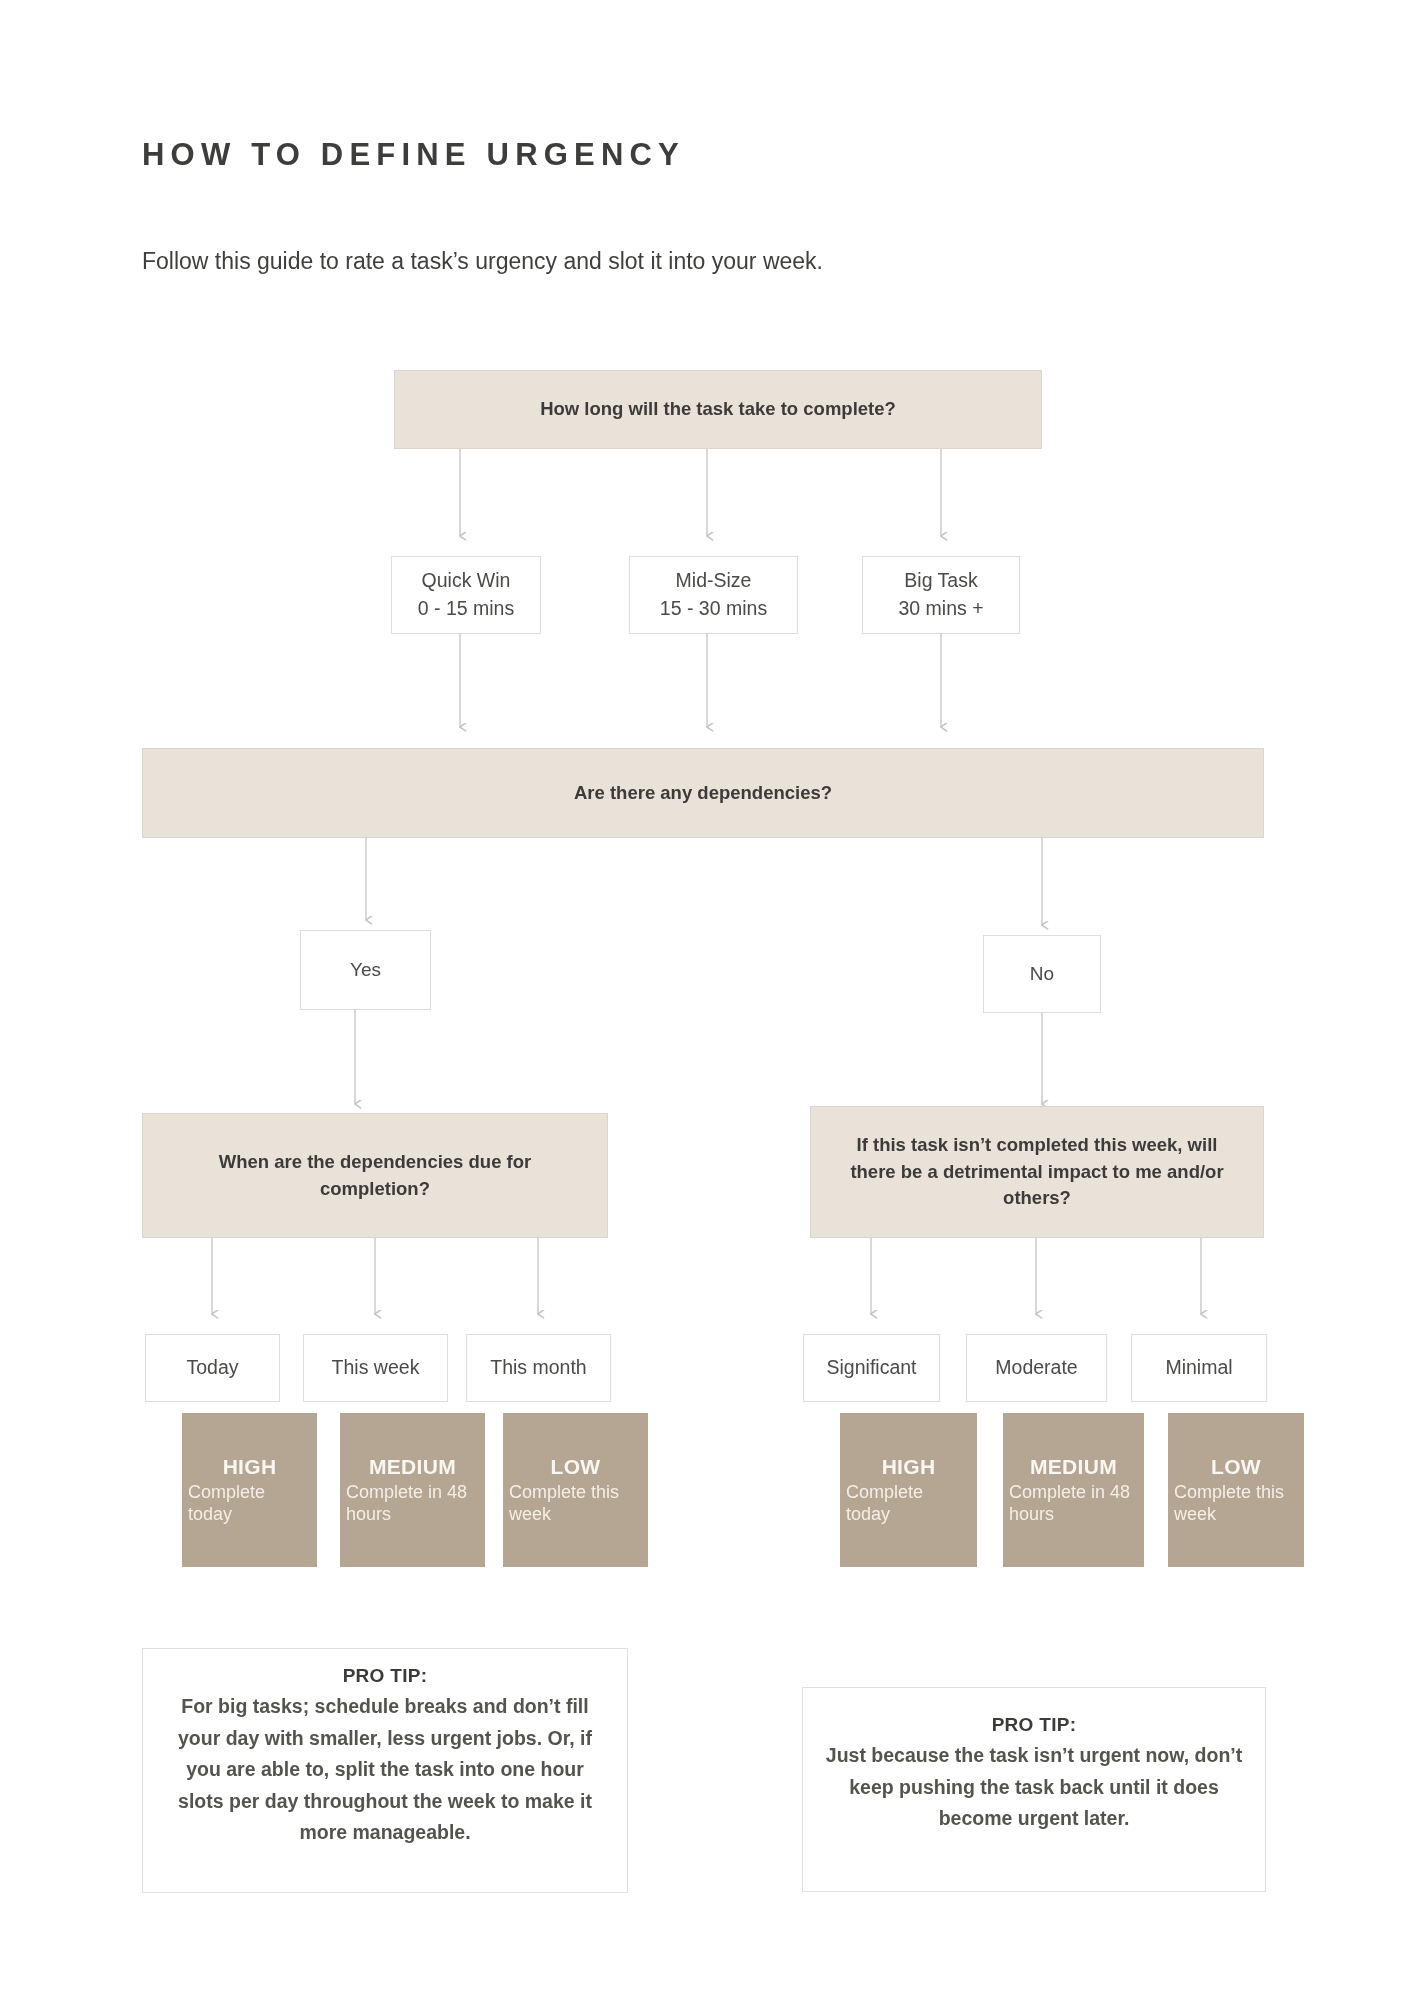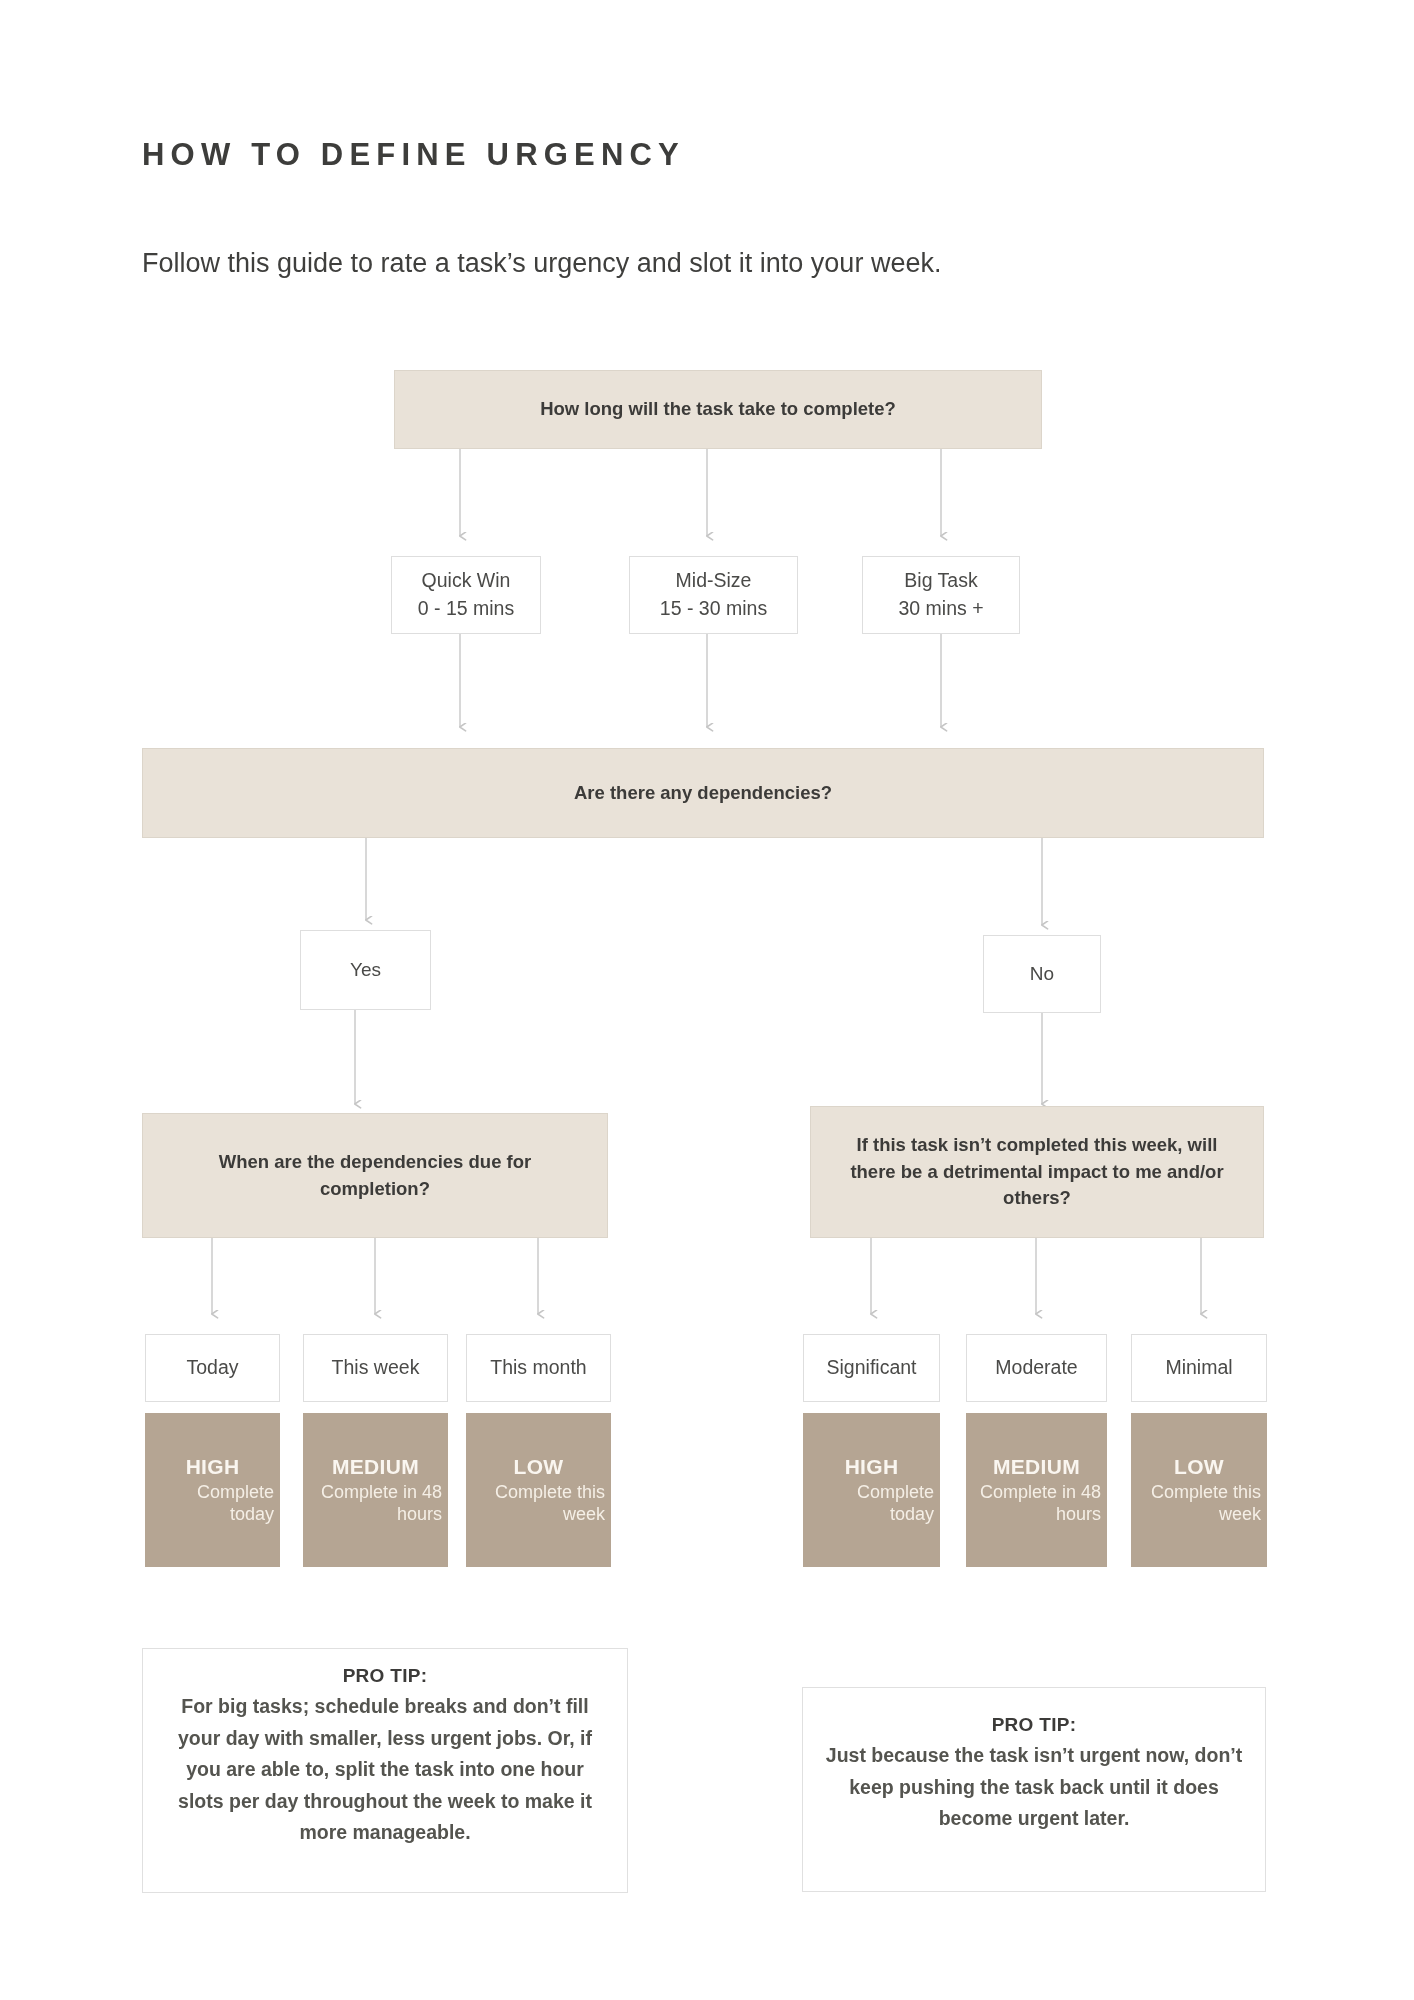"Follow this guide to rate" .subtitle { font-size: 27px -> 23px }
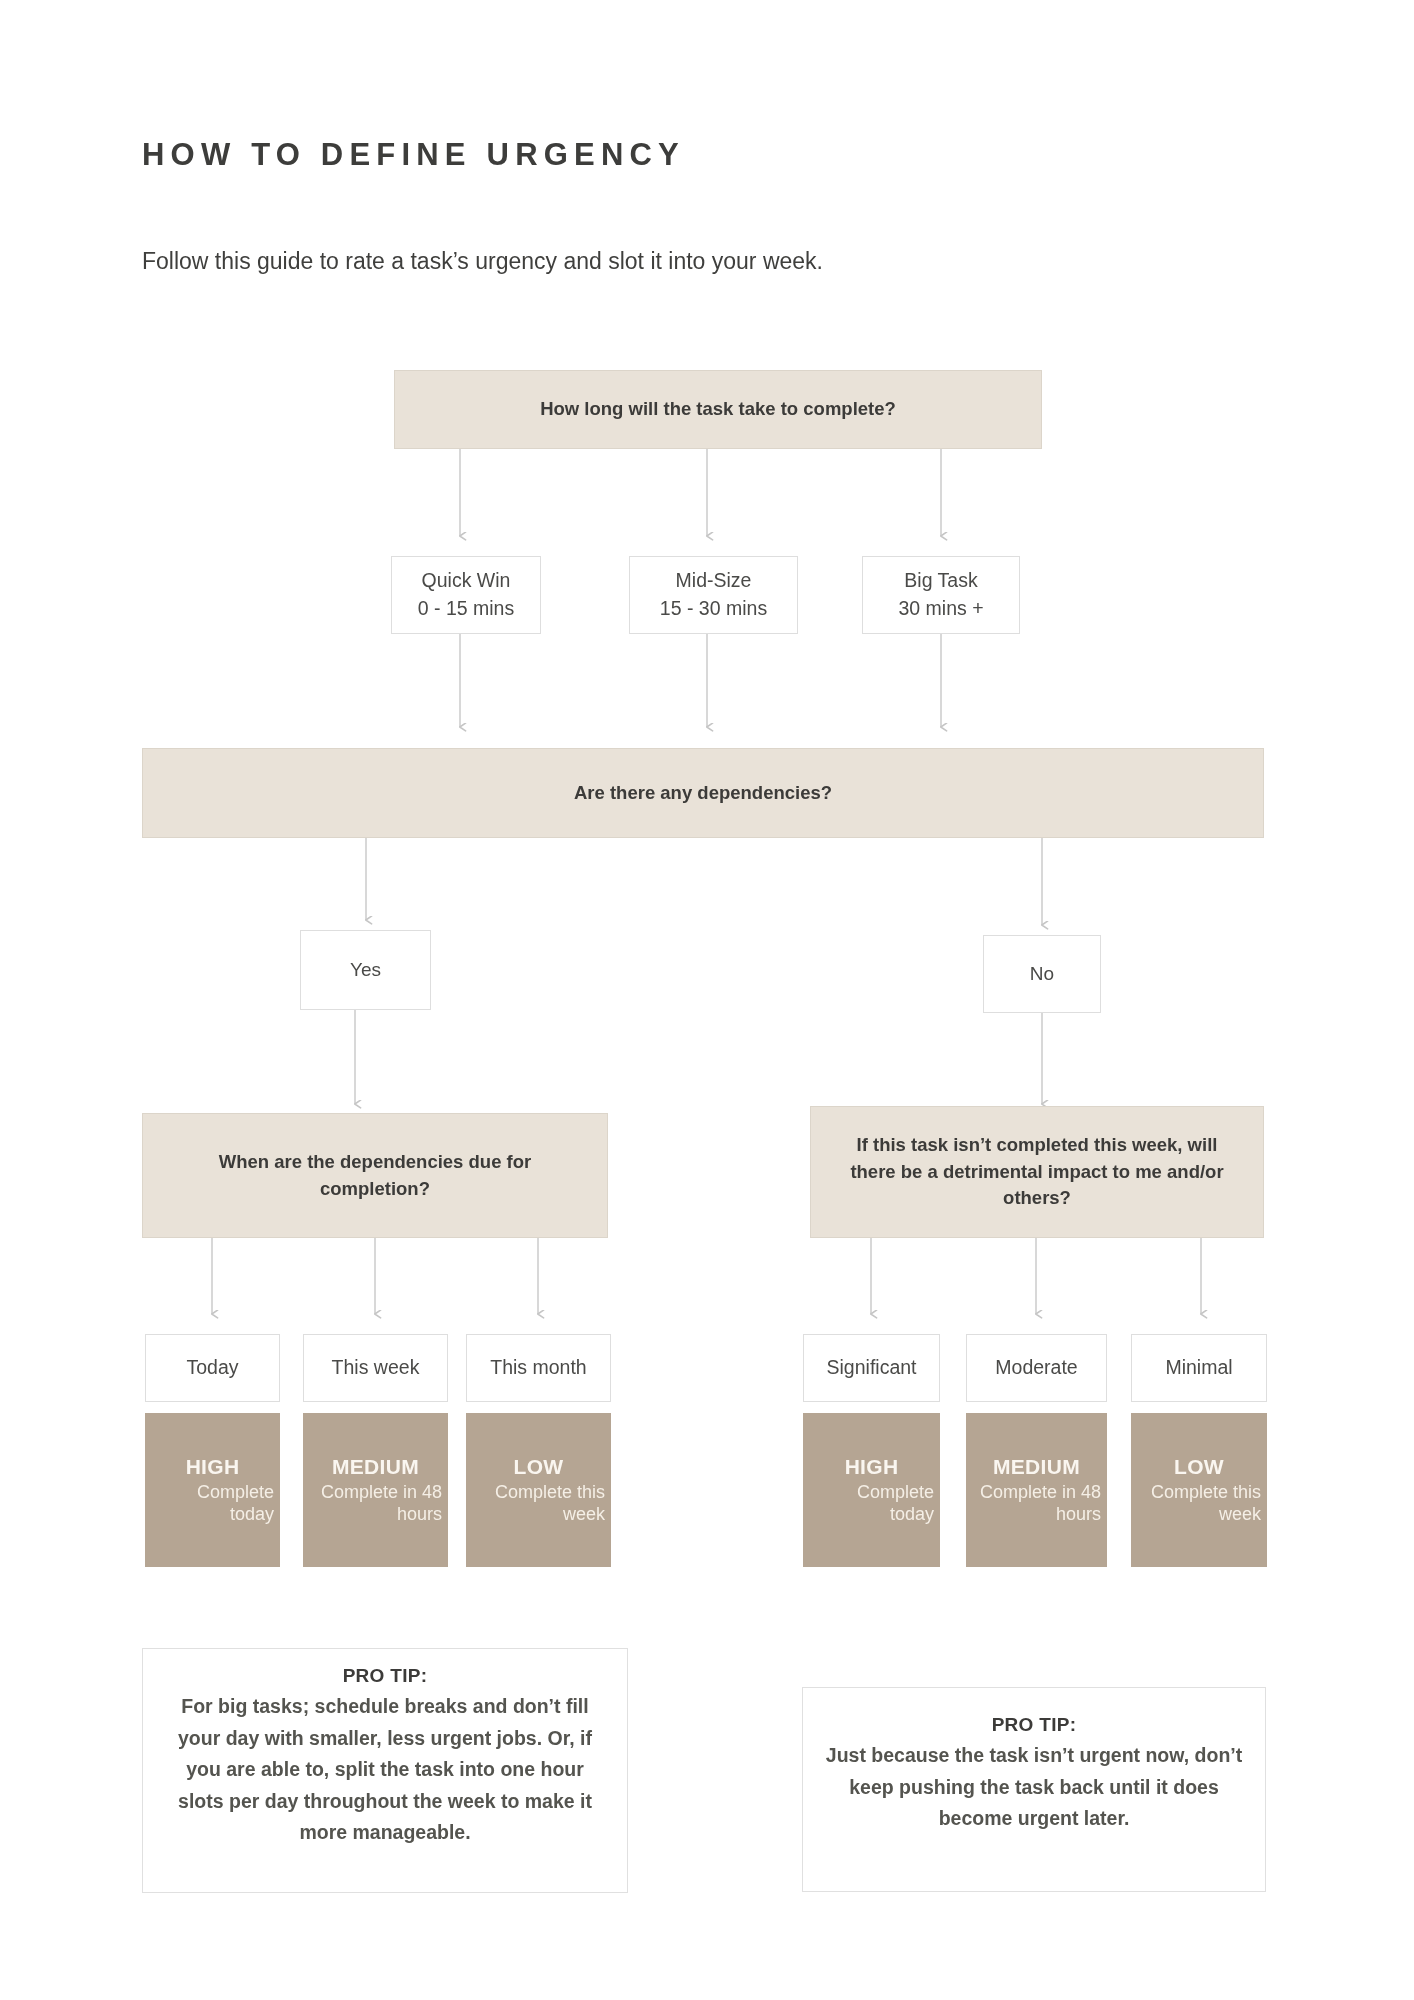"HIGH" .pcard { margin-left: none -> 37px; text-align: right -> left }
